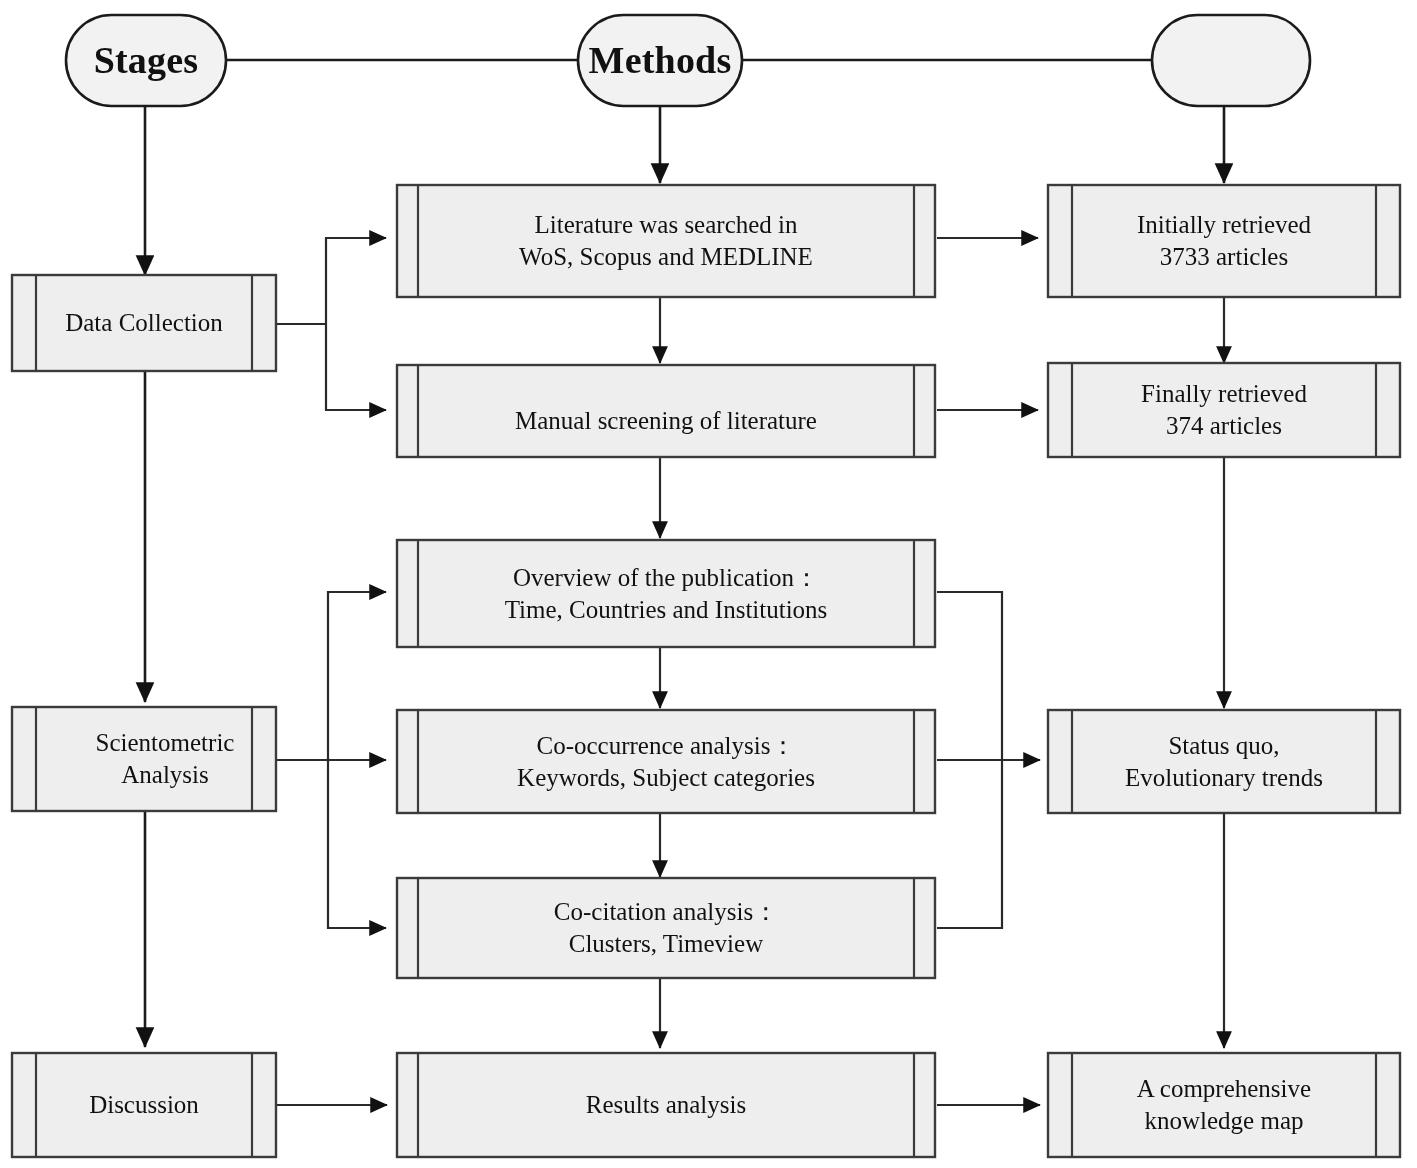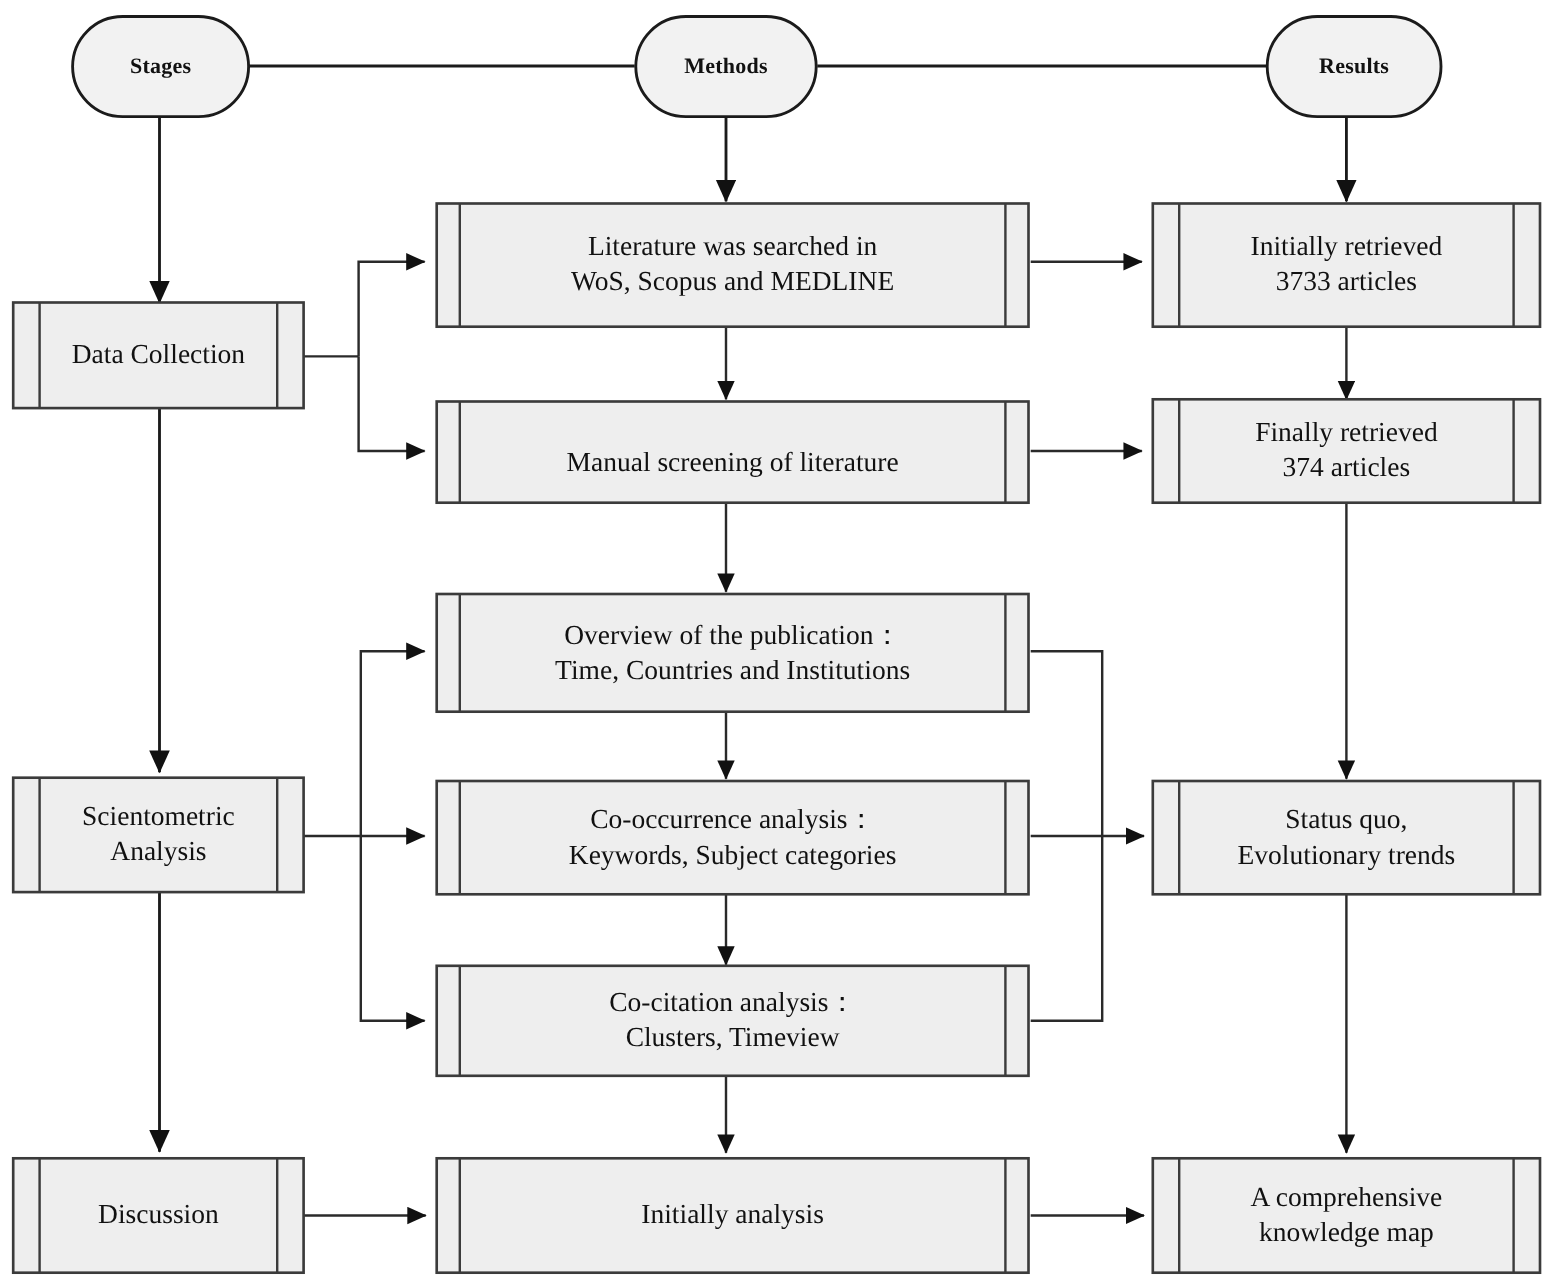"Stages" .lbl-head { font-size: 20px -> 38px }
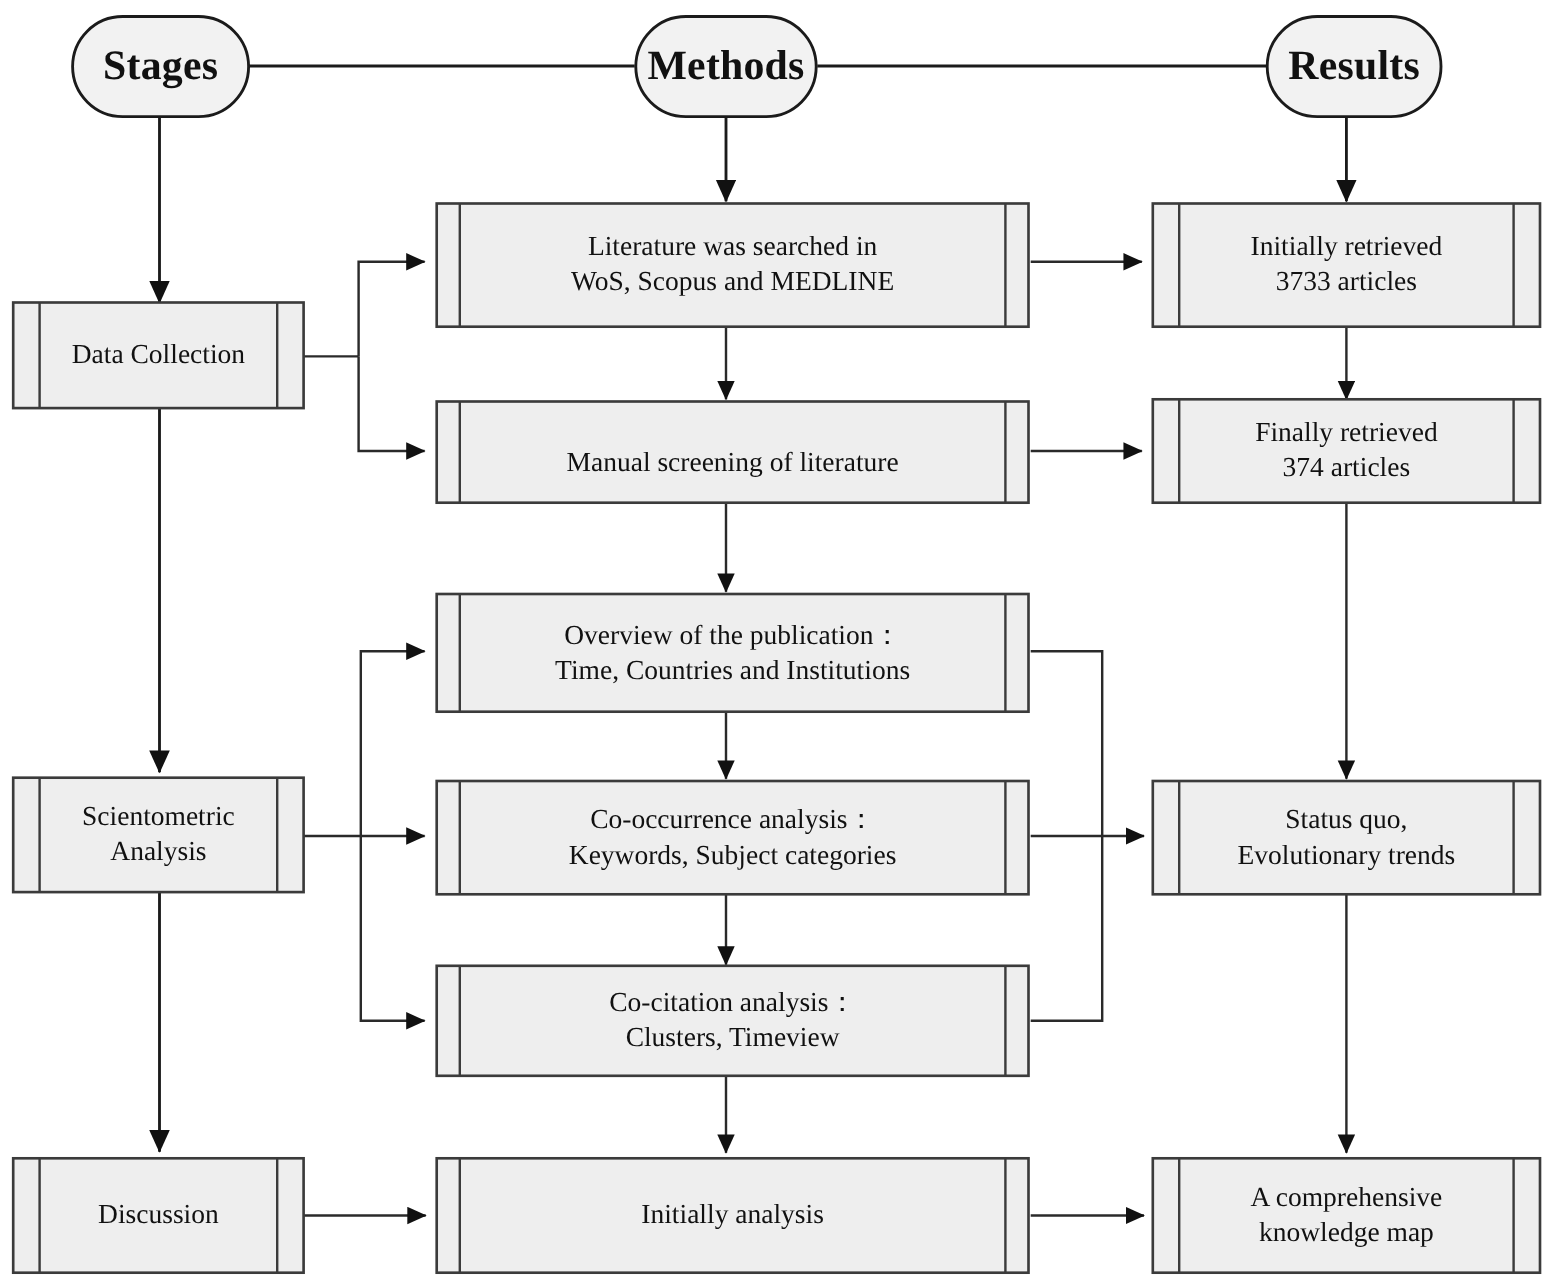"Results" div.lbl { html: <div>Results</div> -> none }
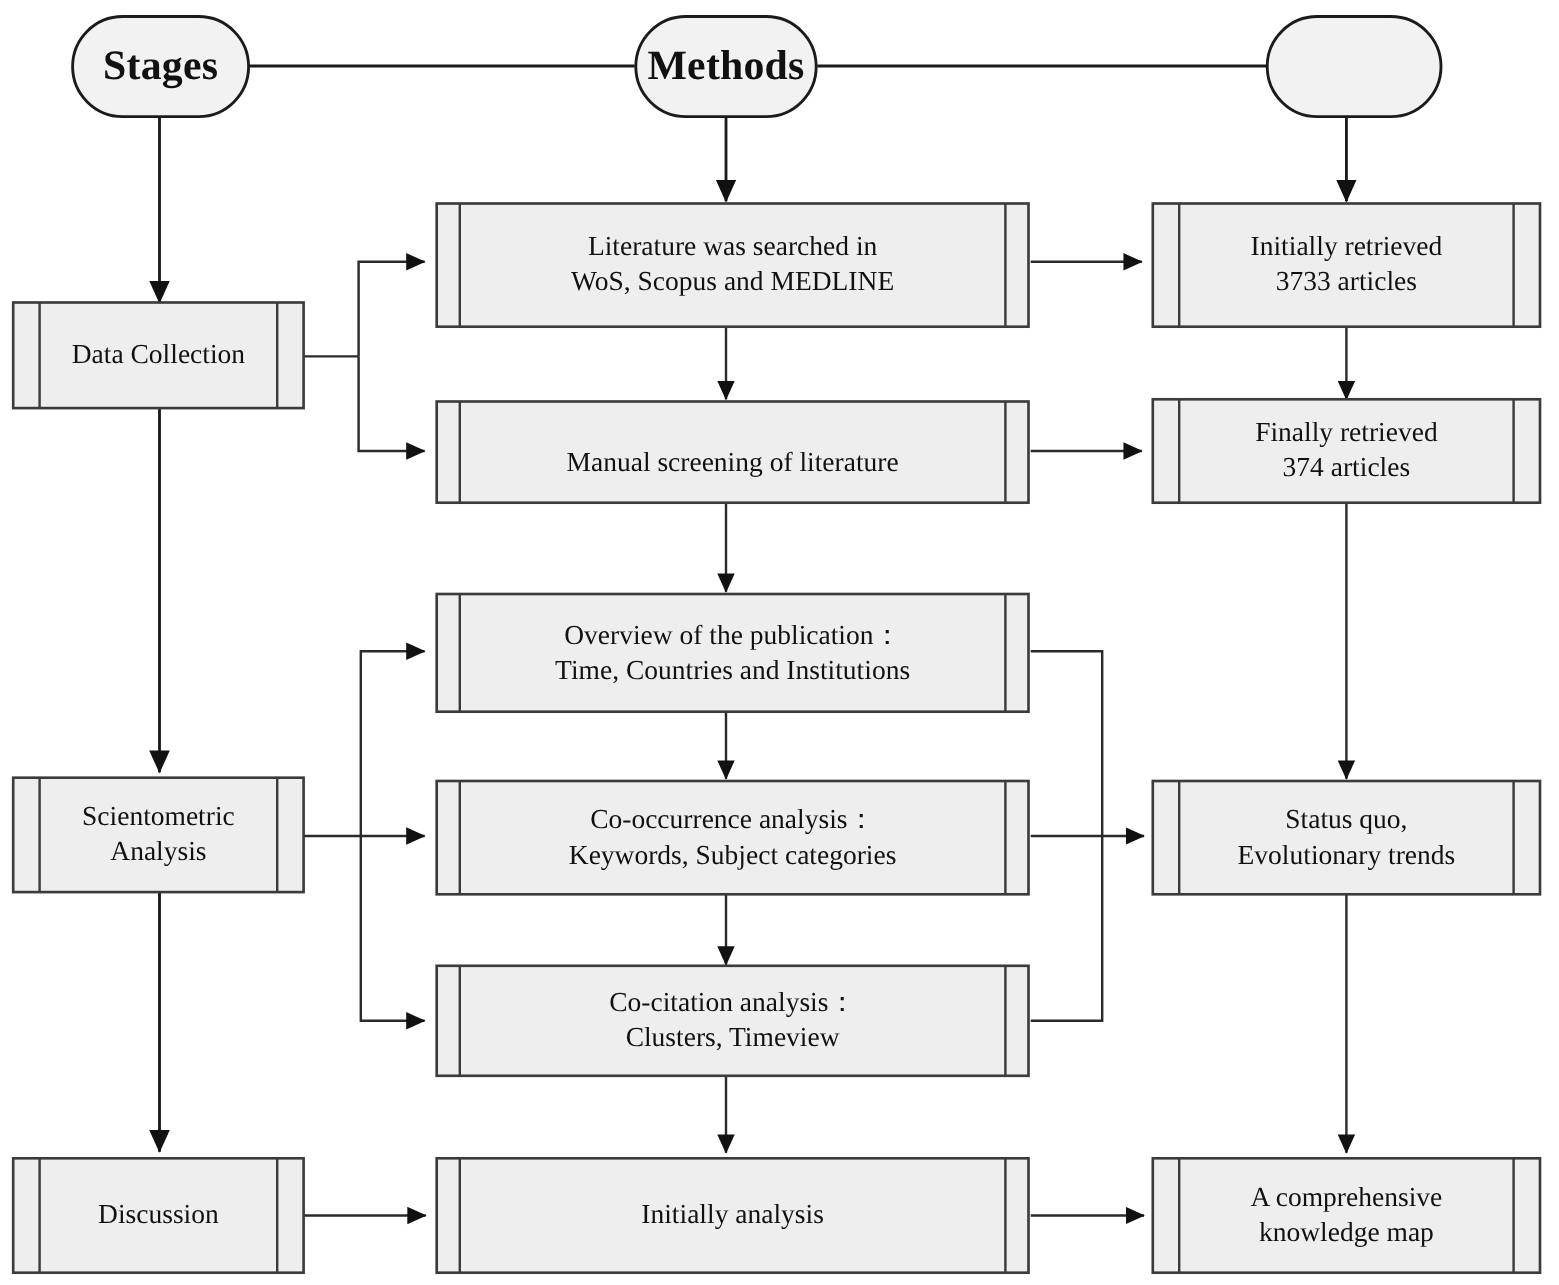"Scientometric" div.lbl { padding-left: none -> 21px }
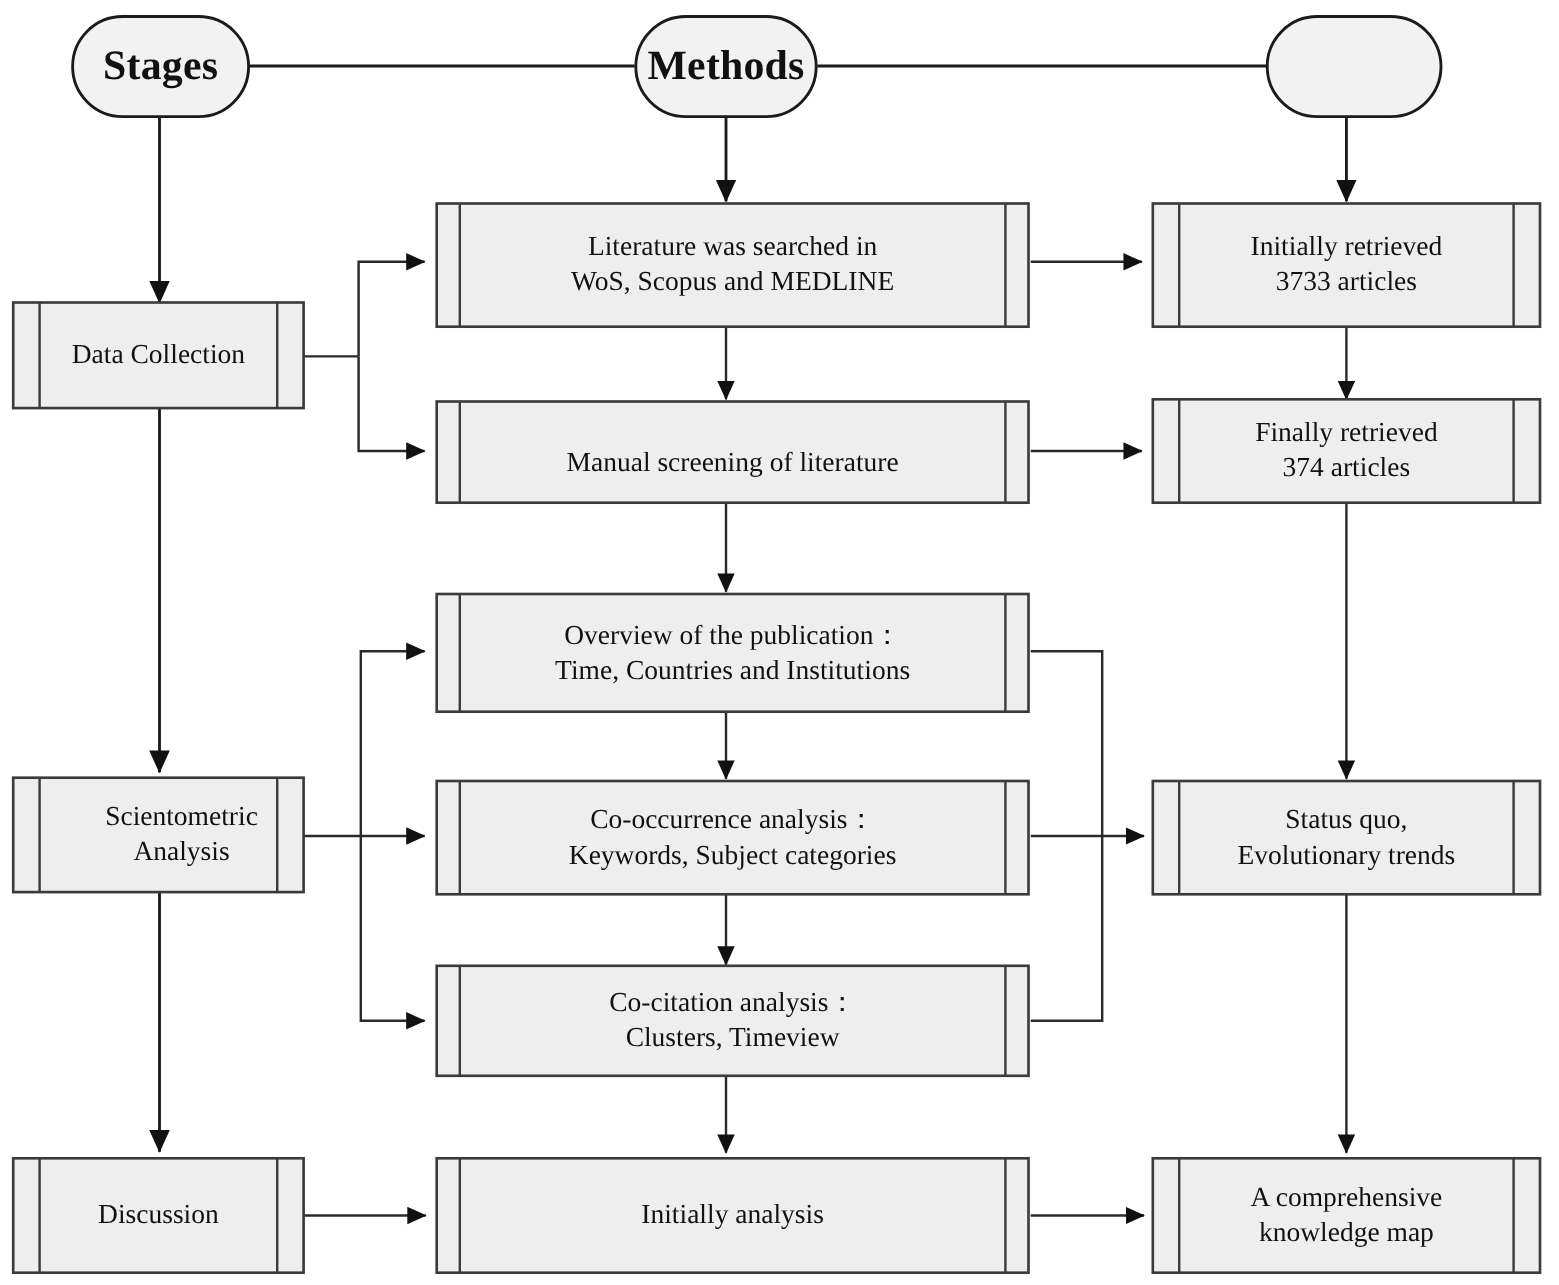"Initially analysis" div.lbl { text: Initially -> Results }
